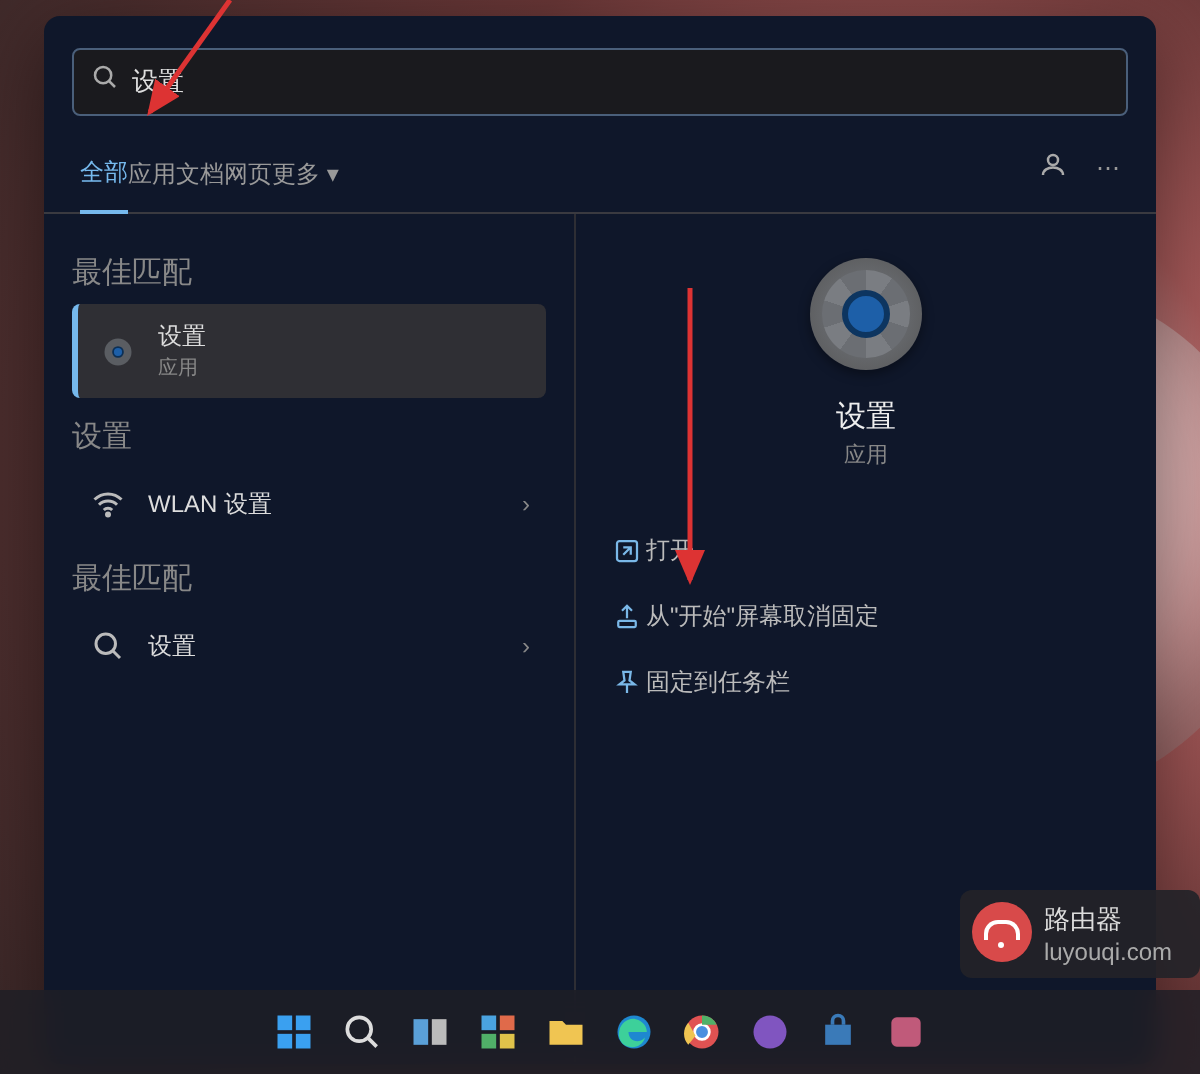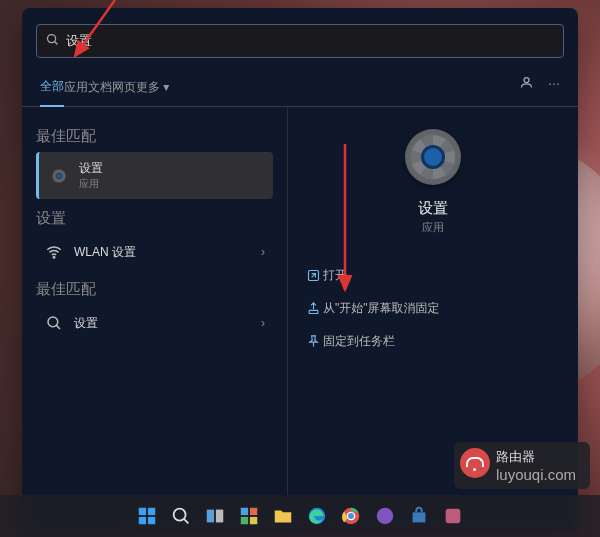"路由器" .watermark { right: 10px -> 0 }
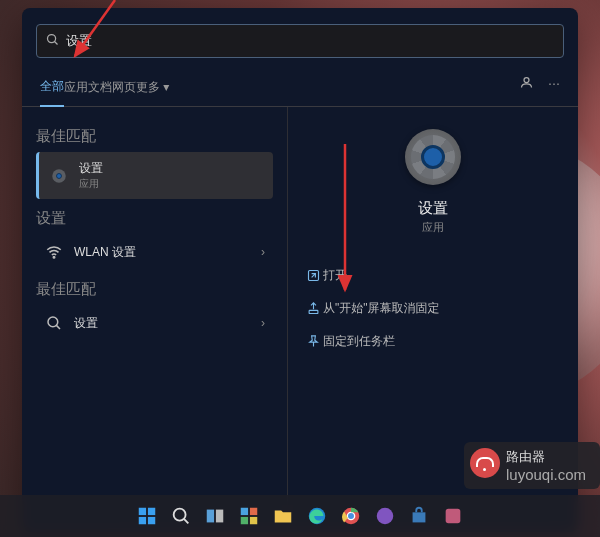"luyouqi.com" .watermark .sub { font-size: 15px -> 12px }
